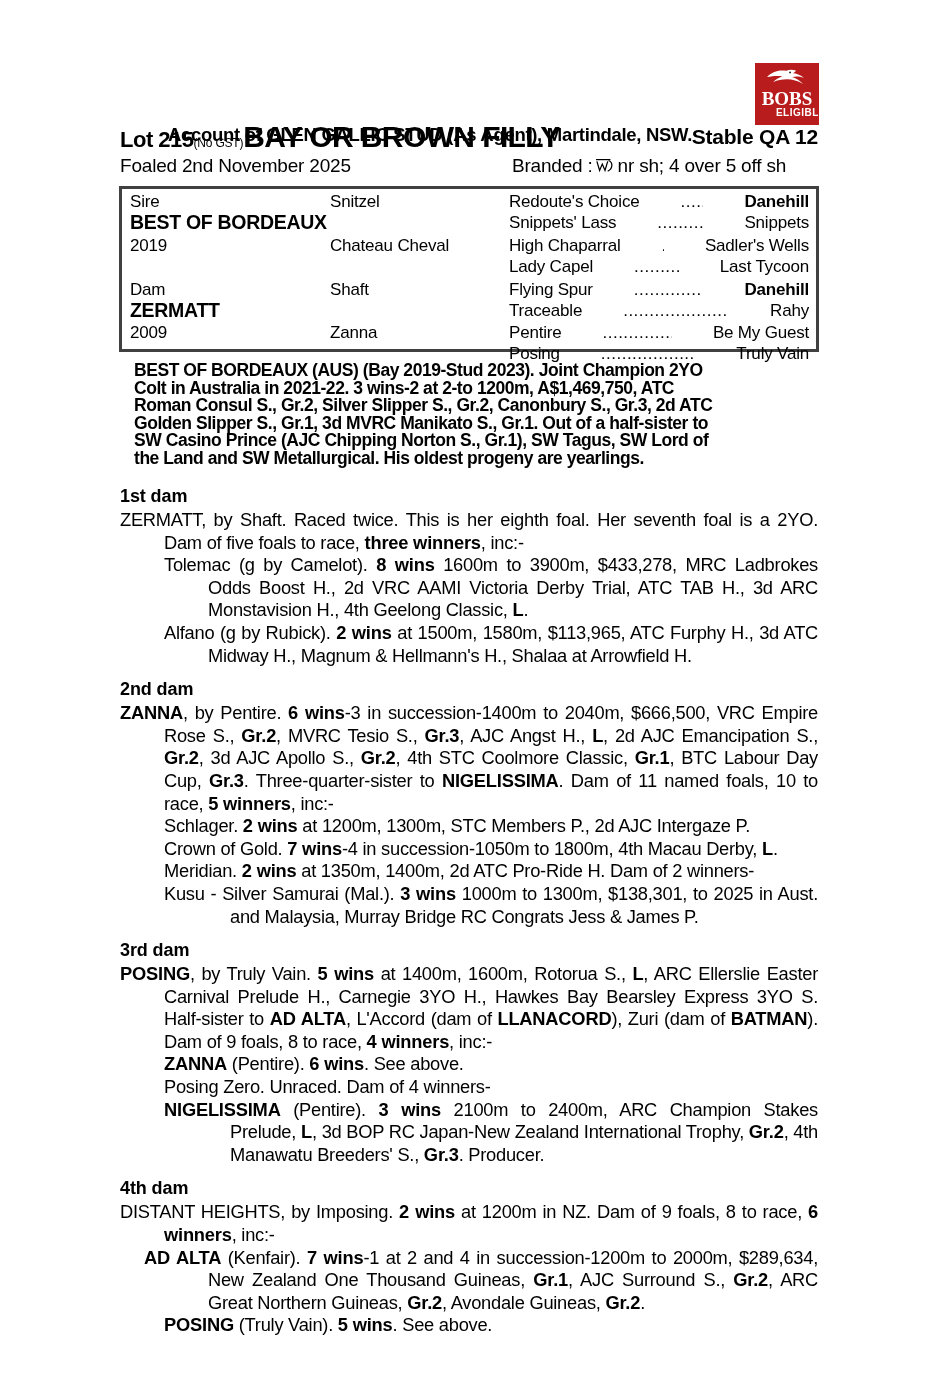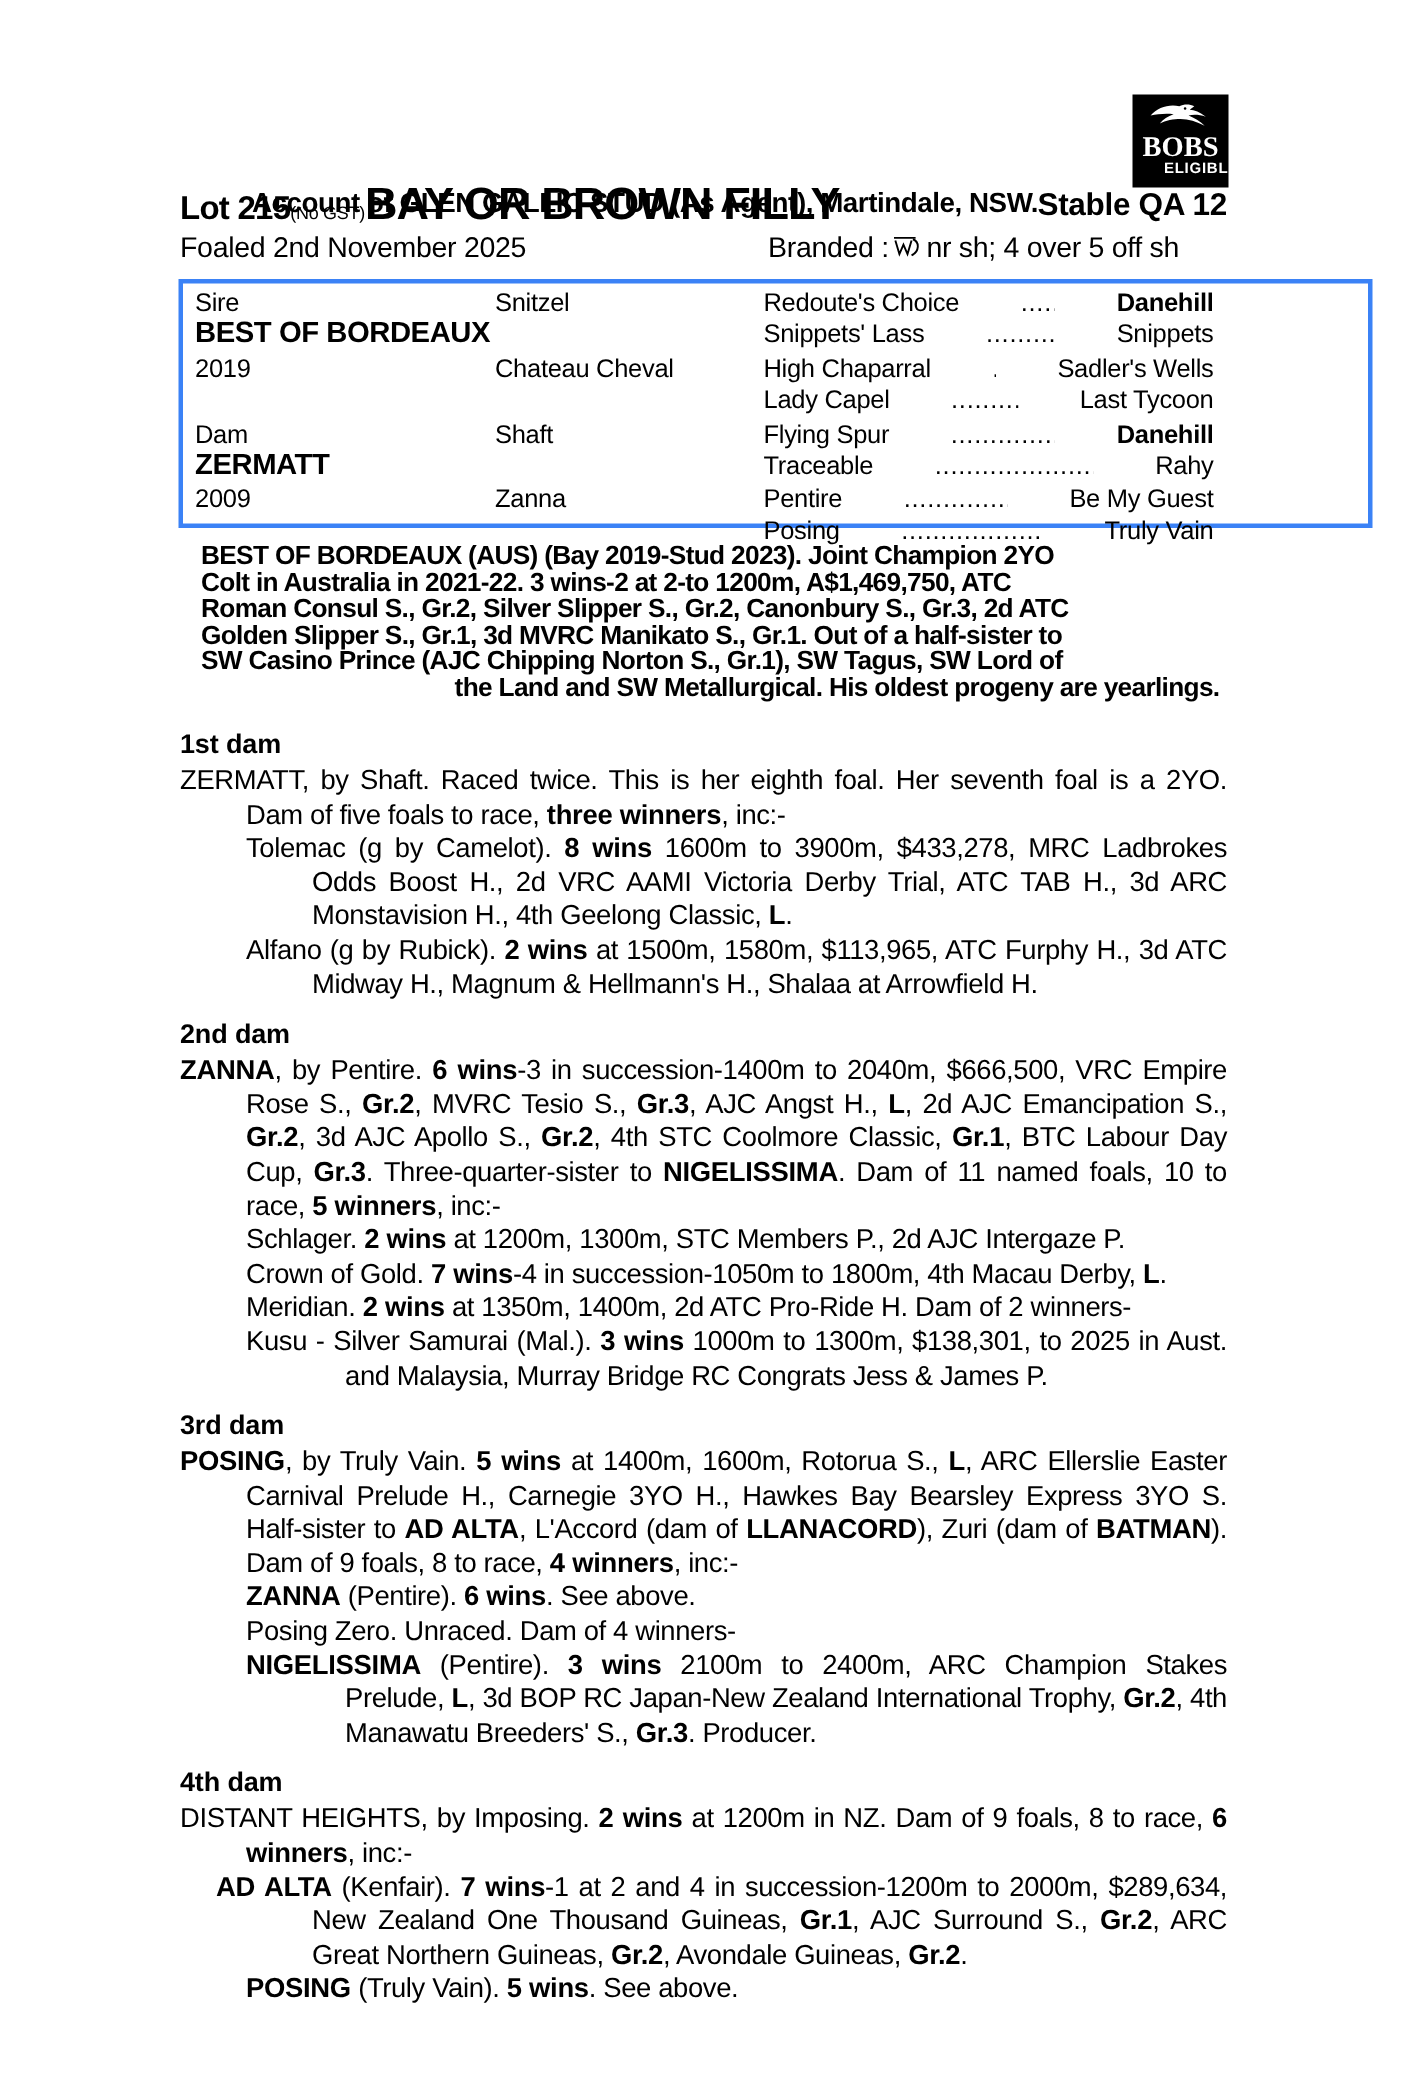"BOBS" .bobs-logo { background: #000000 -> #b91c1c }
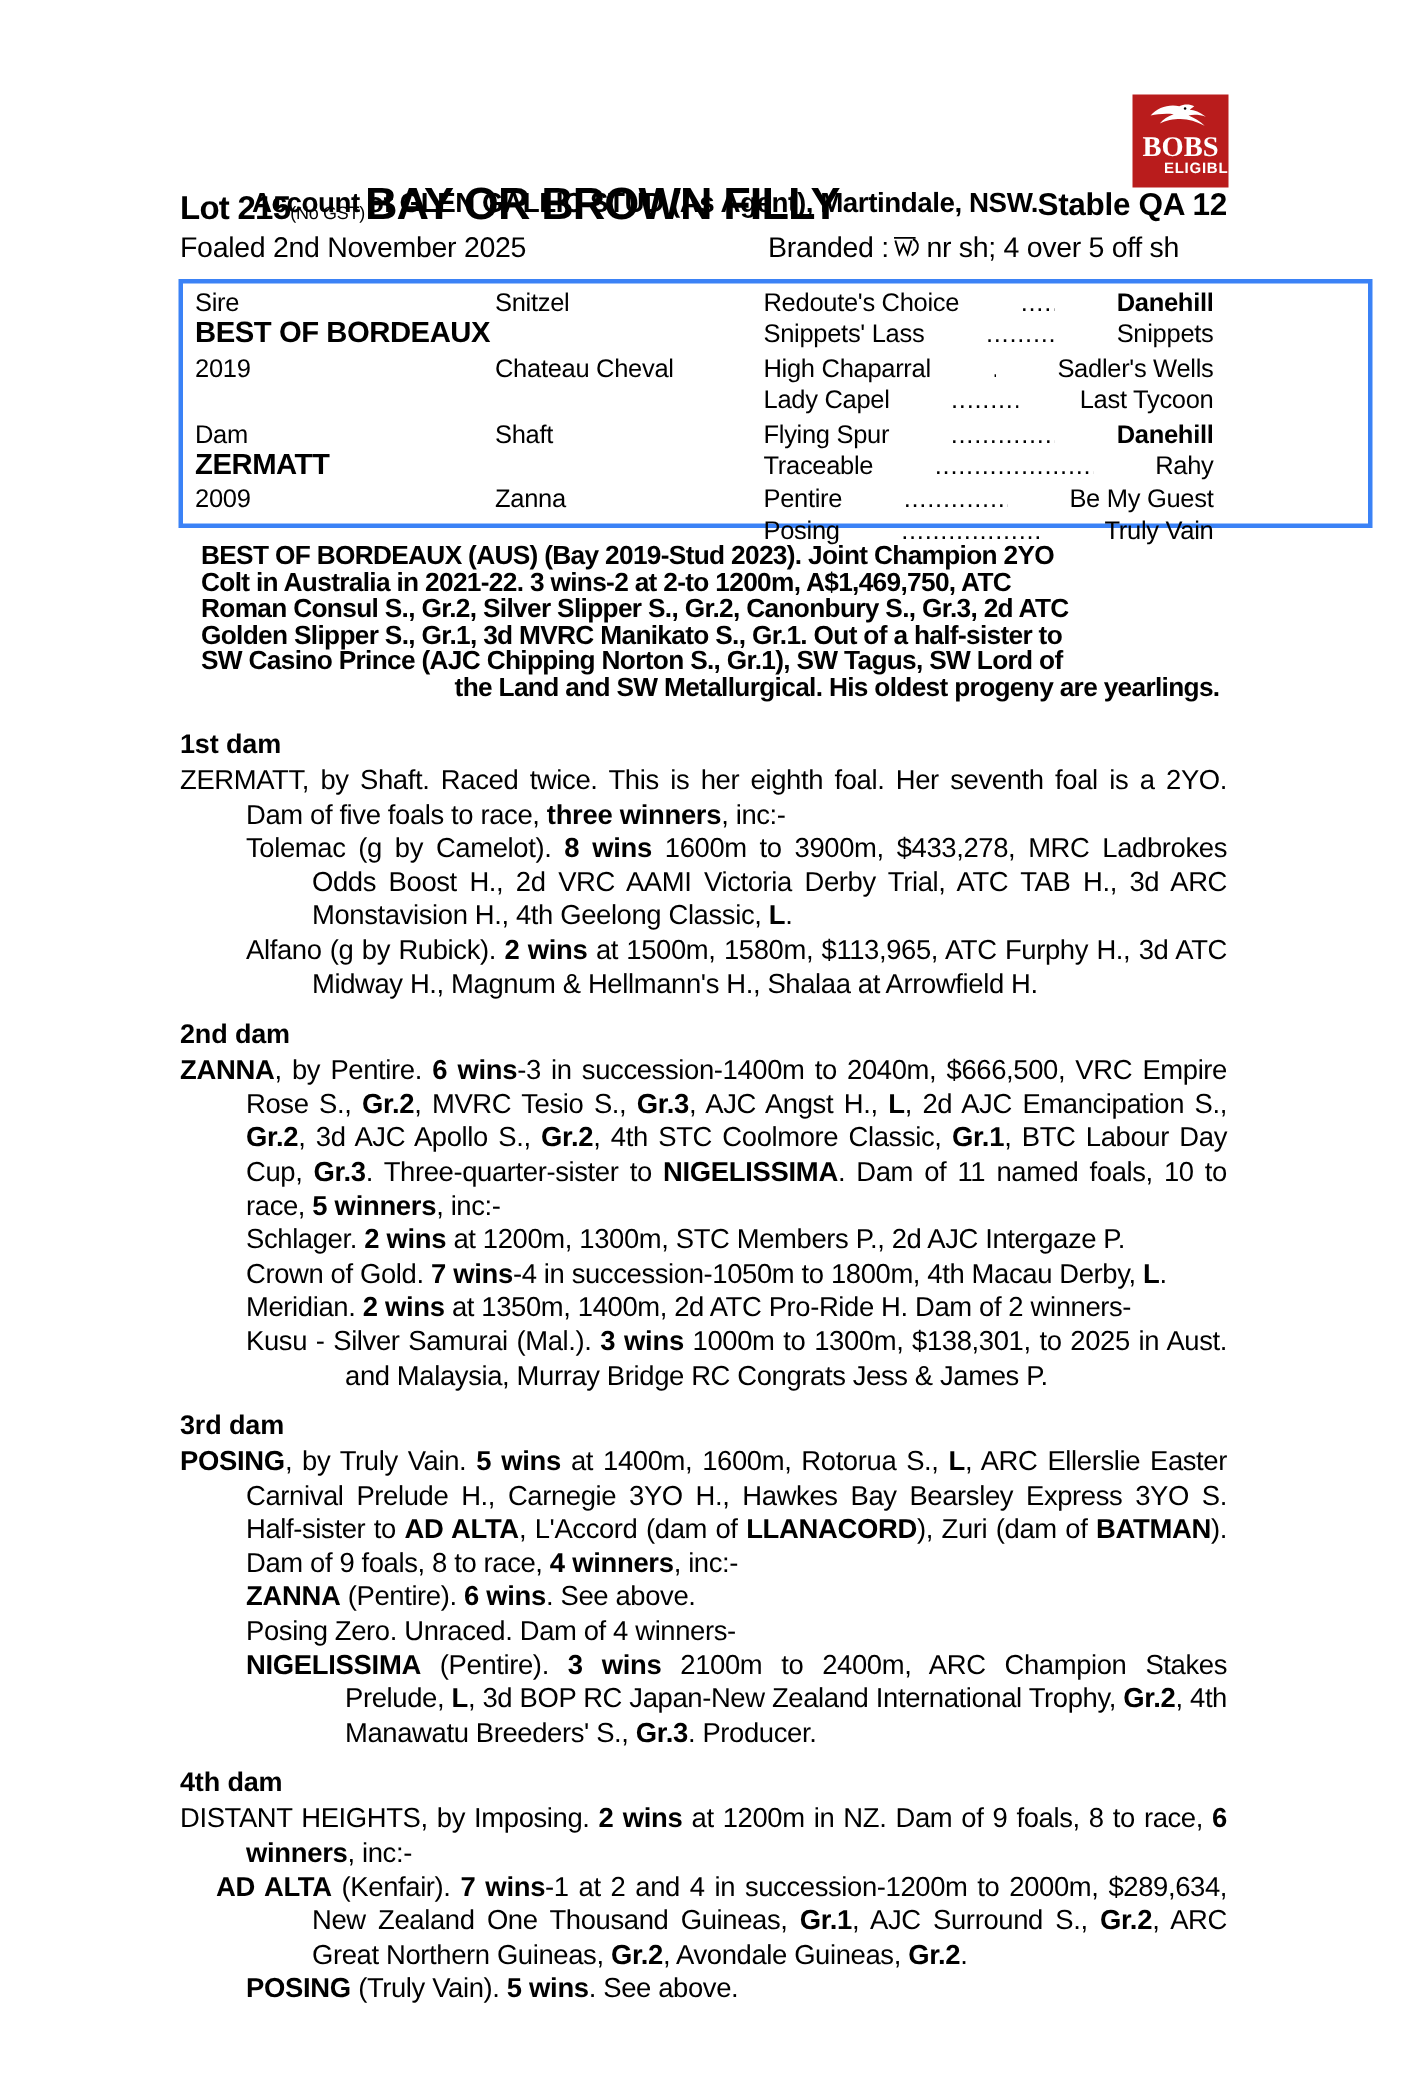"Sire" .ped-table { border: 3px solid #3b82f6 -> 3px solid #404040; width: 796px -> 700px }
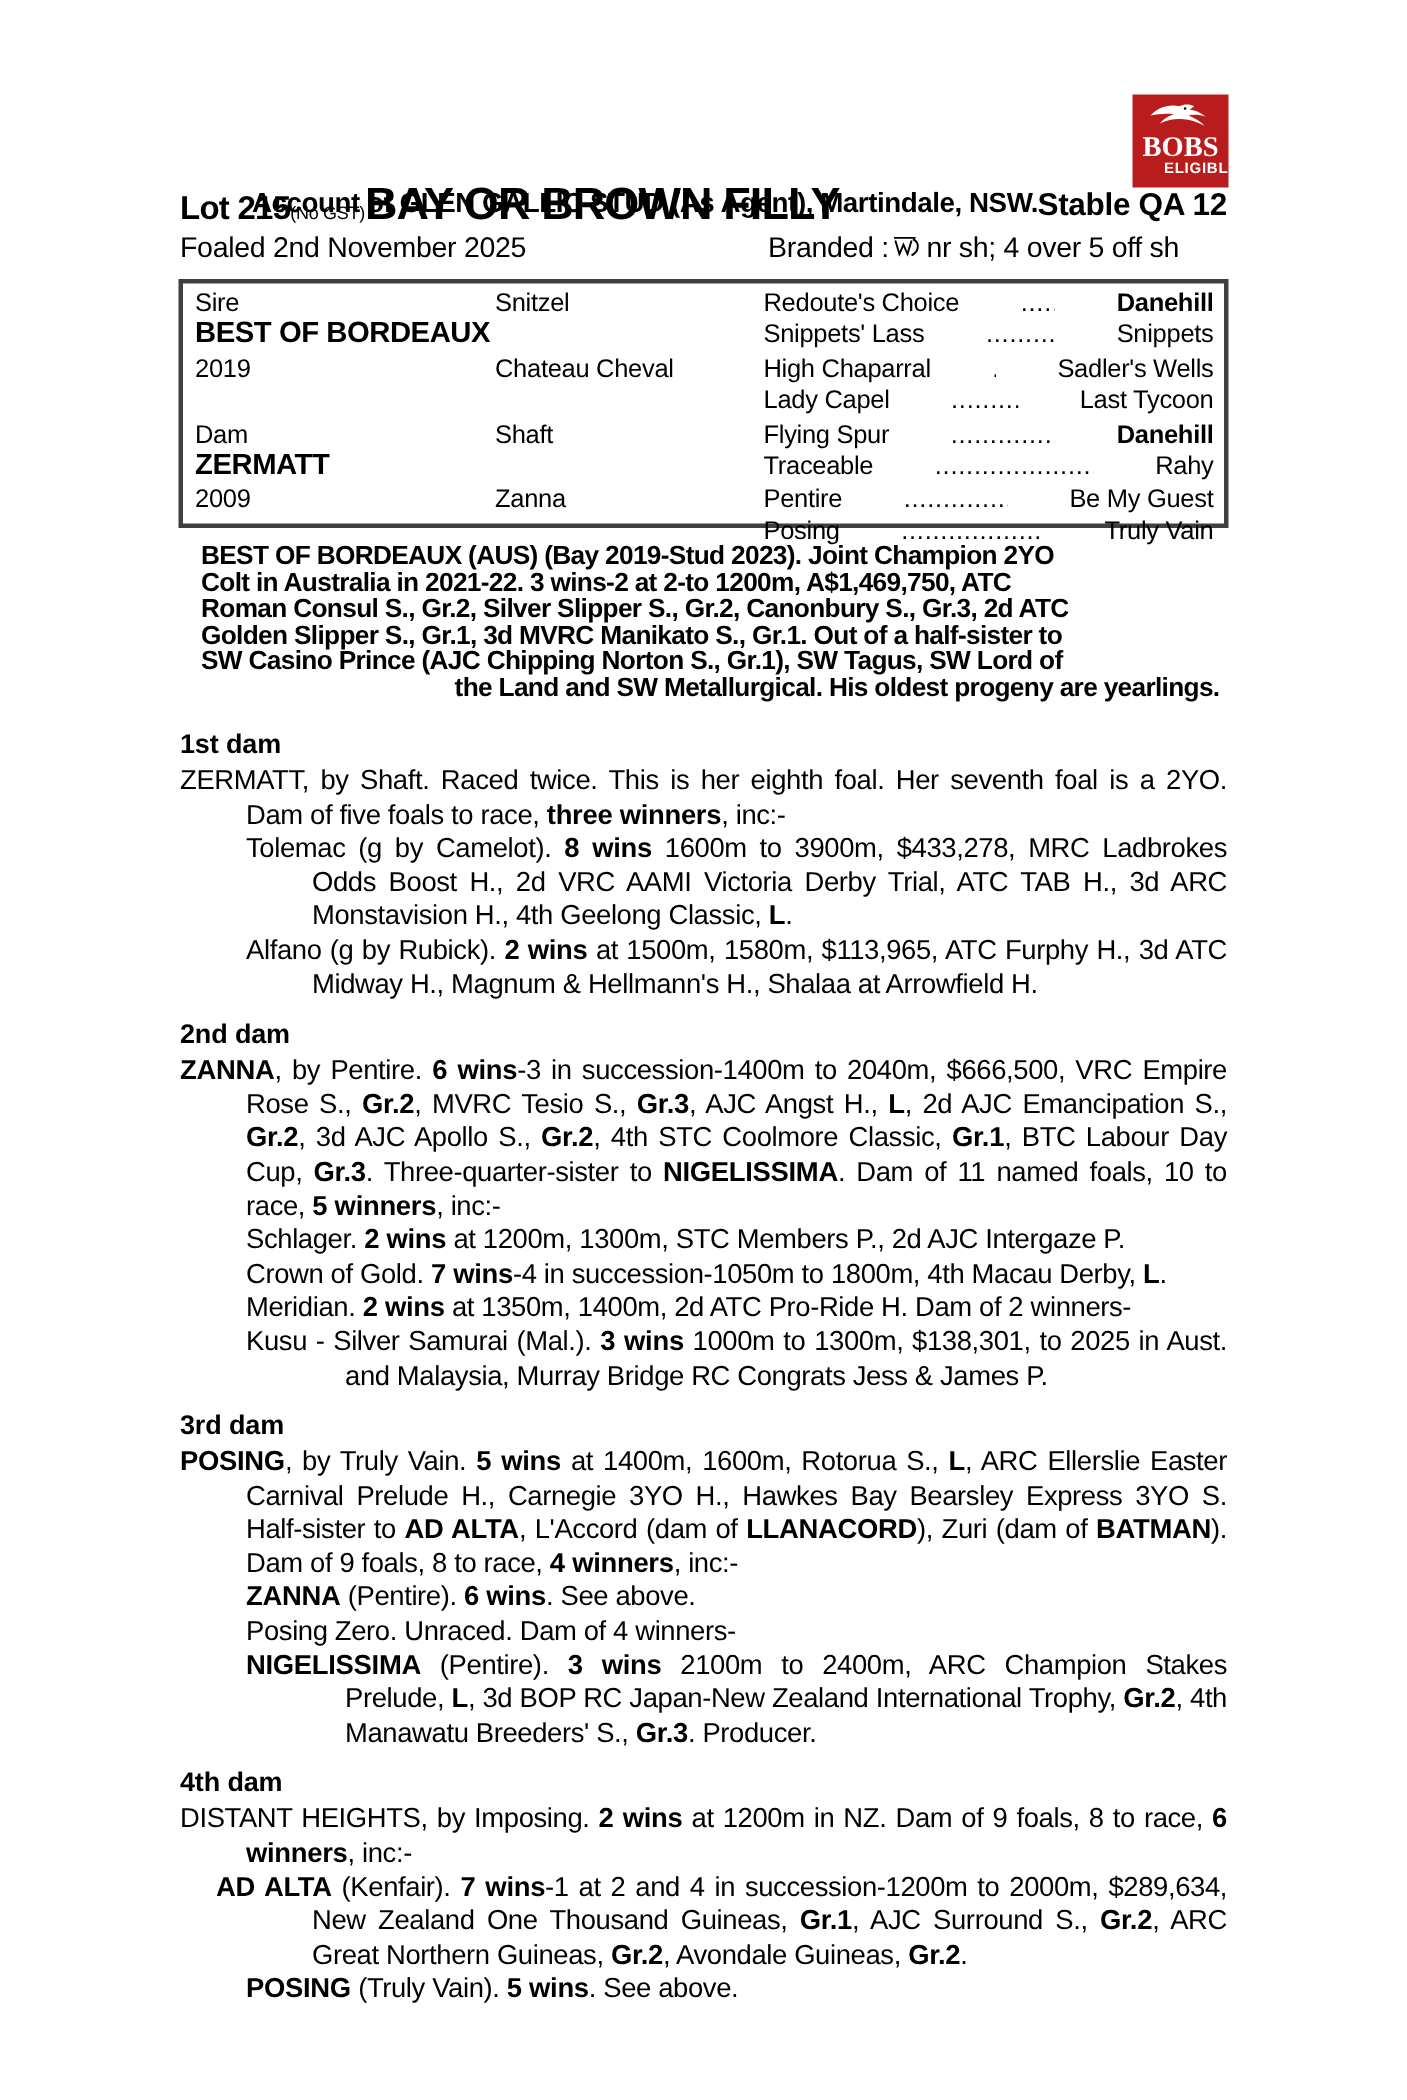"the Land and SW Metallurgical." .sire-block .lastline { text-align: right -> left }
